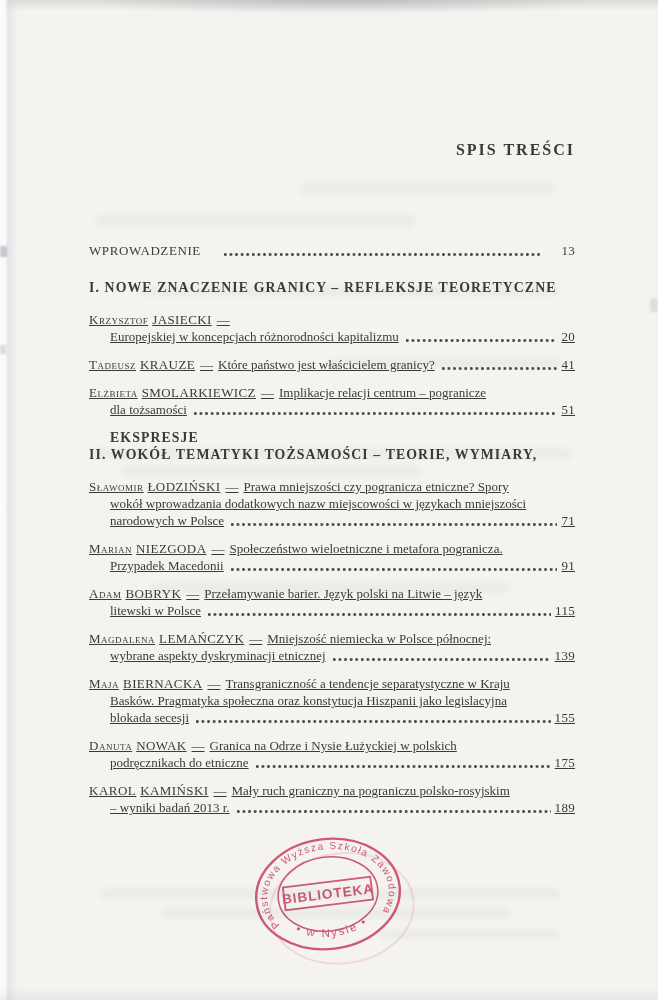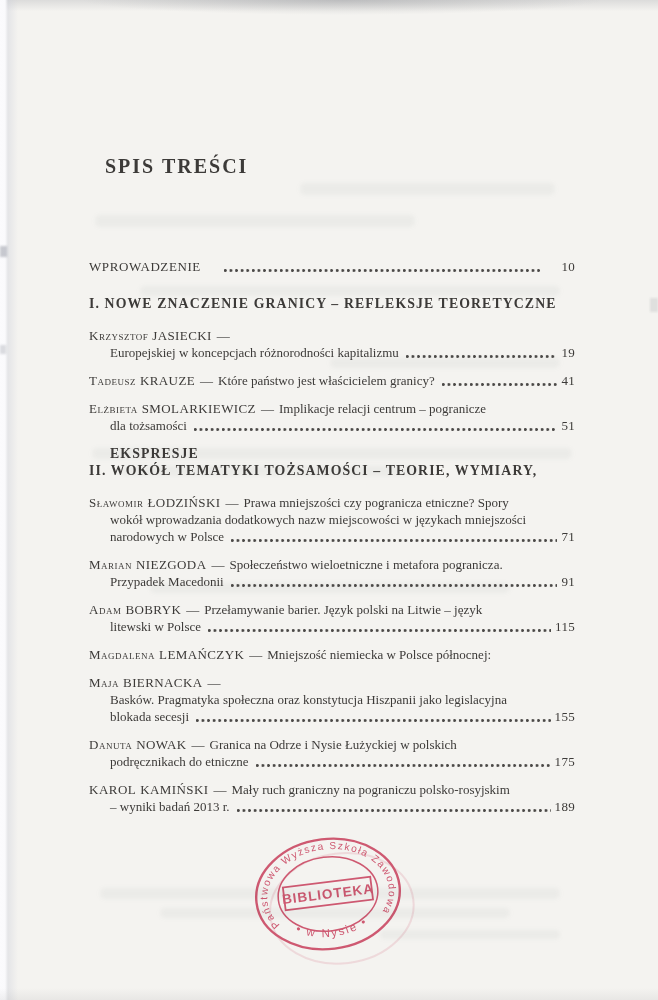"SPIS TREŚCI" .toc-title { font-size: 20px -> 16px; margin: 16px -> 0; text-align: none -> right }
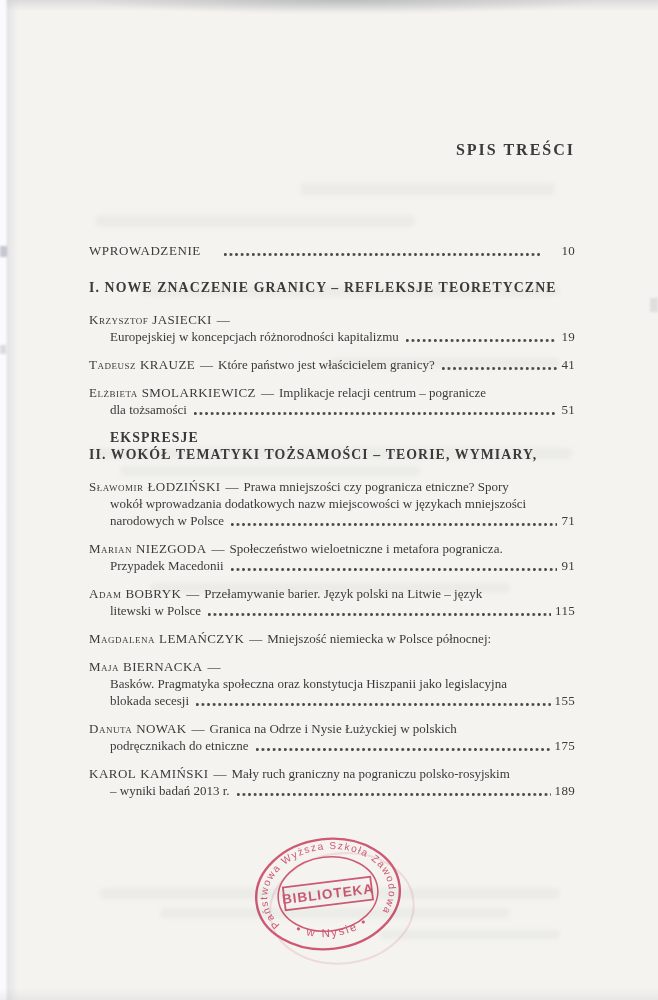"10" span.pagenum { text: 10 -> 13 }
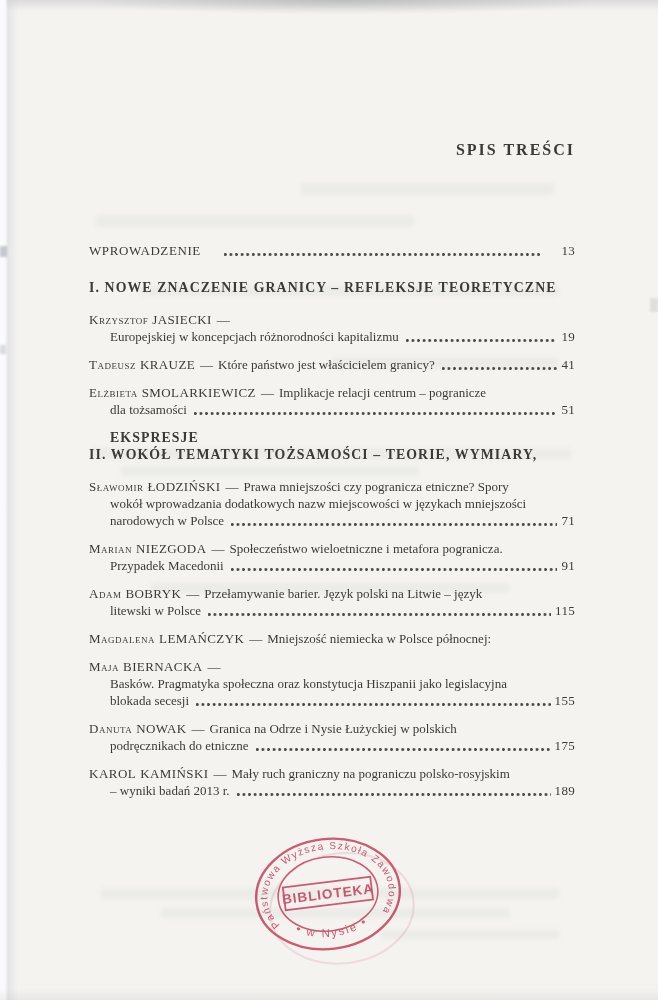"Krzysztof" .entry { text-decoration: none -> underline }
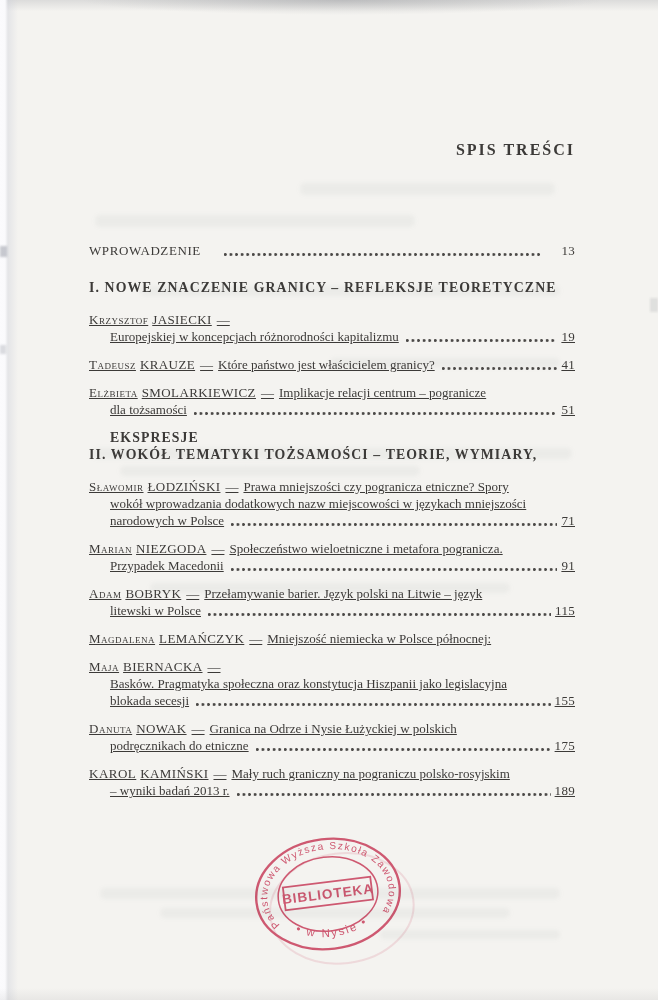"19" span.pagenum { text: 19 -> 20 }
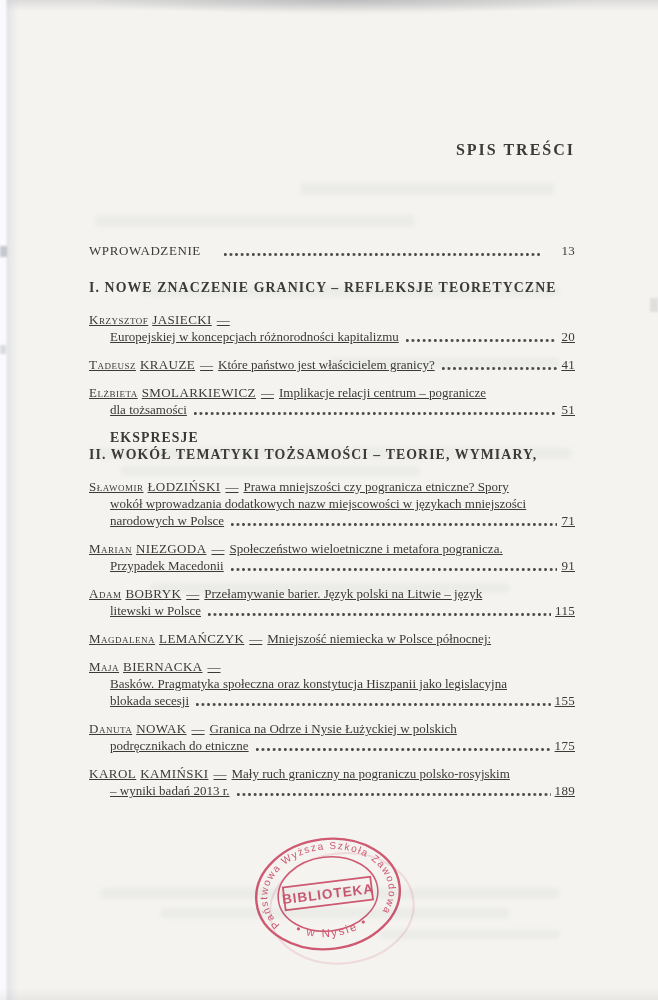"wybrane aspekty dyskryminacji etnicznej" div.line { html: none -> <div> <span>wybrane aspekty dyskryminacji etnicznej</span> <span></span> <span>139</span> </div> }
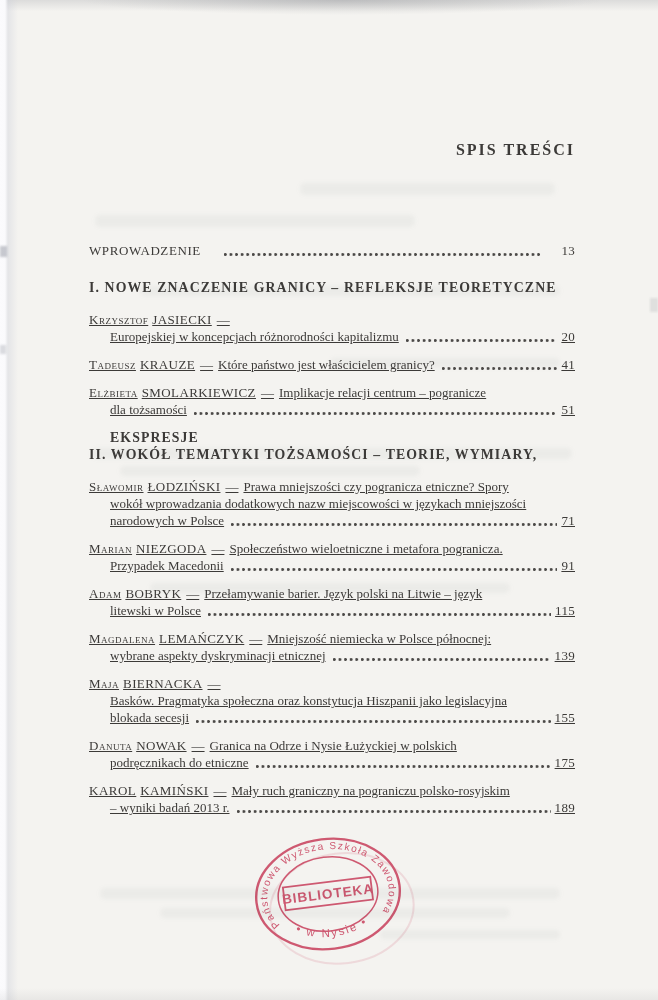"Transgraniczność a tendencje" span.t { html: none -> <span>Transgraniczność a tendencje separatystyczne w Kraju</span> }
